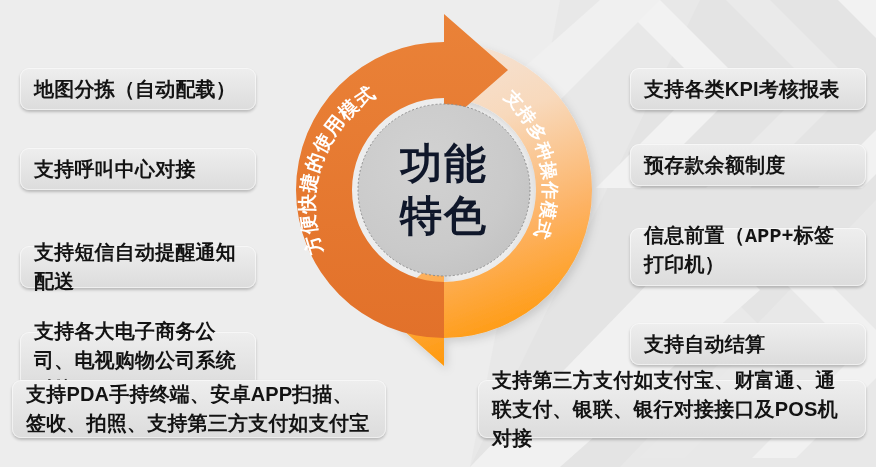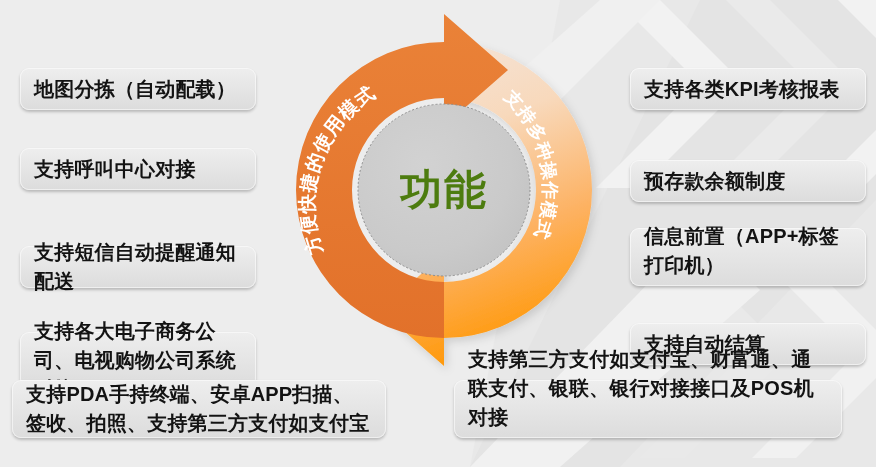"功能" .center-label span { color: #4d7c0f -> #0f172a }
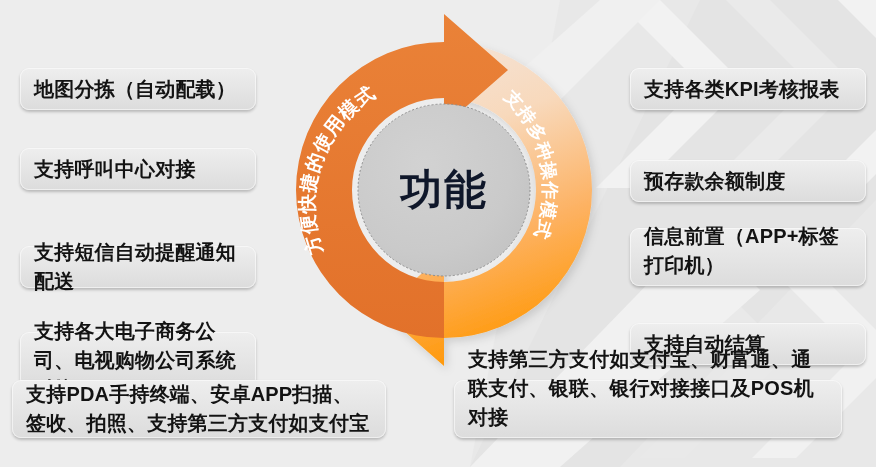"预存款余额制度" #card-r2 { top: 160px -> 144px }
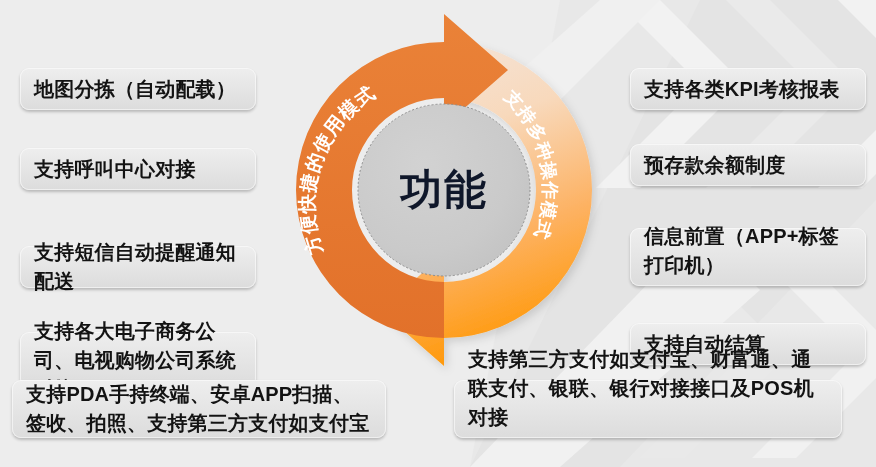"特色" span { html: none -> <span>特色</span> }
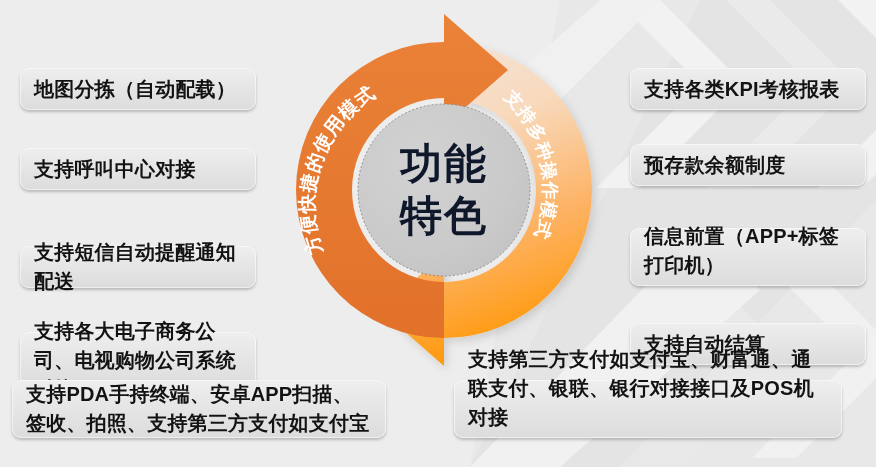"信息前置（APP+标签打印机）" #card-r3 { font-family: none -> Liberation Mono, monospace }
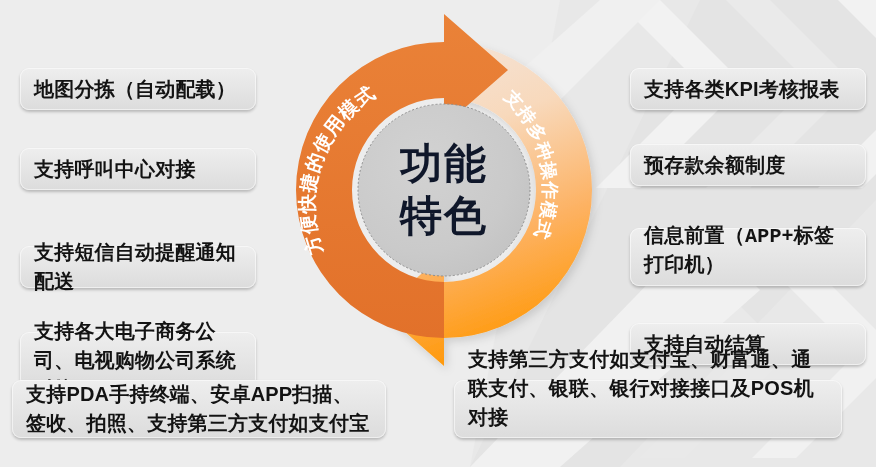"支持第三方支付如支付宝、财富通、通联支付、银联、银行对接接口及POS机对接" #card-r5 { align-items: flex-end -> none; left: 454px -> 478px }
